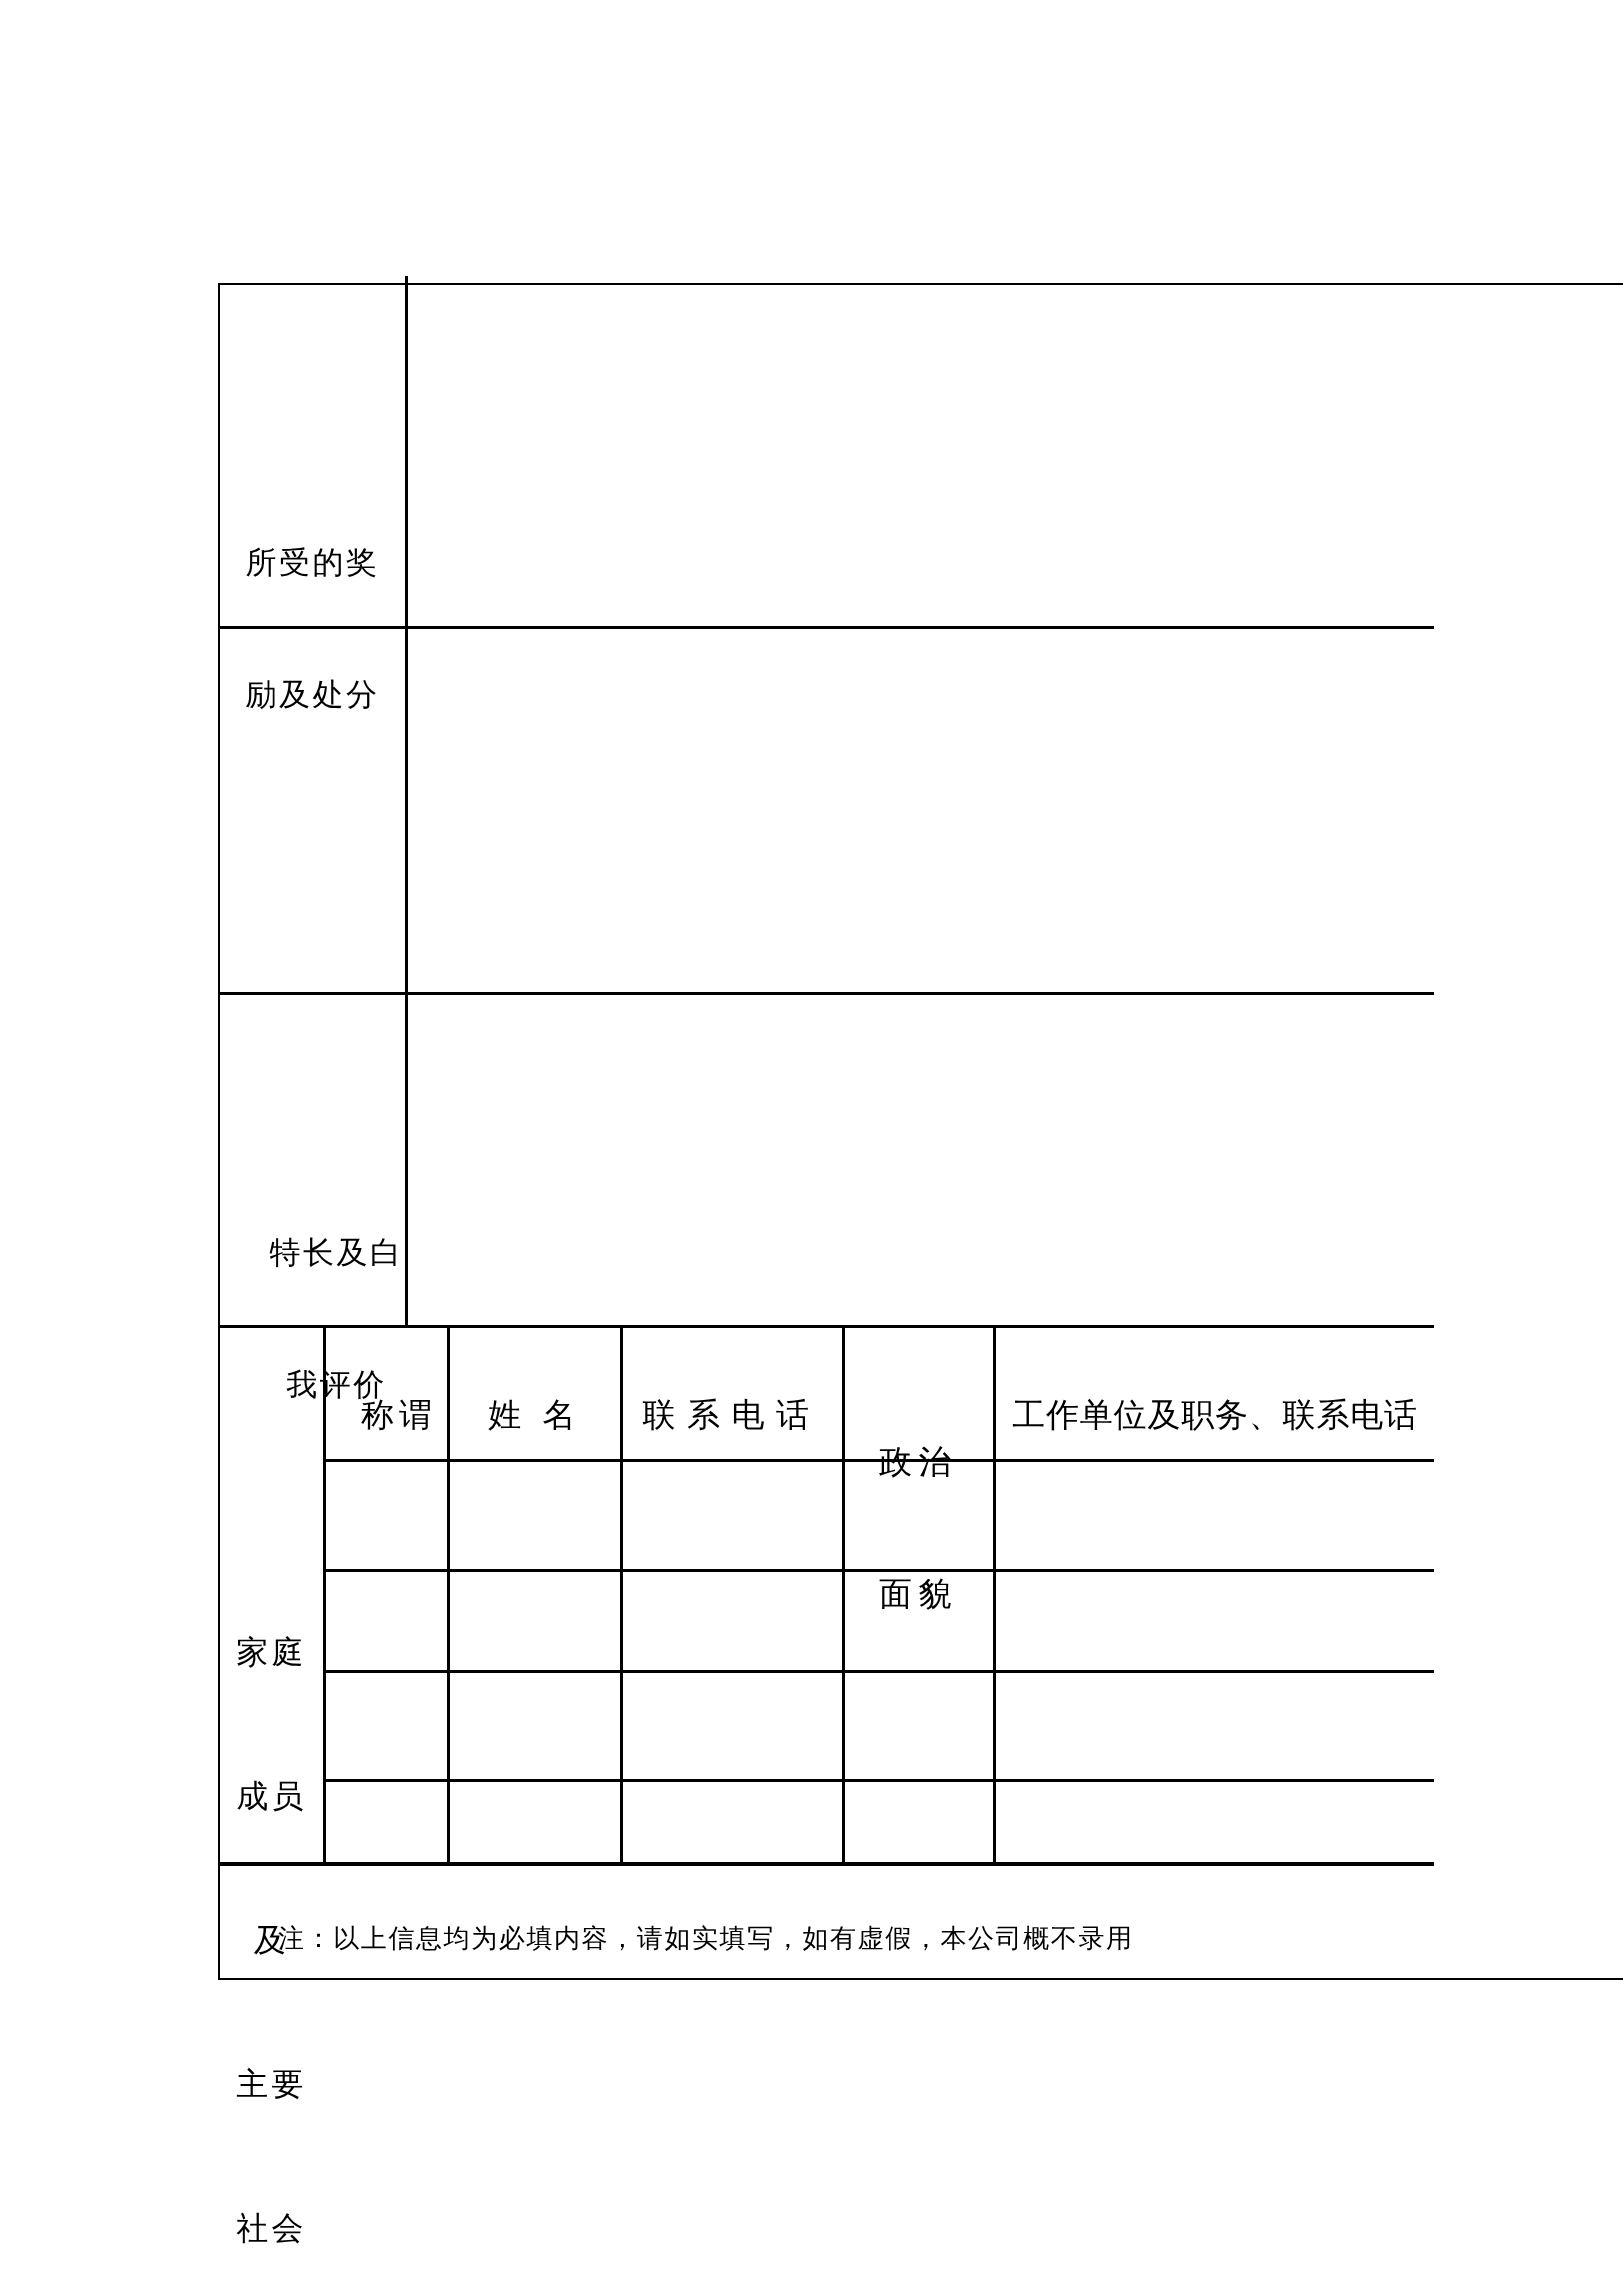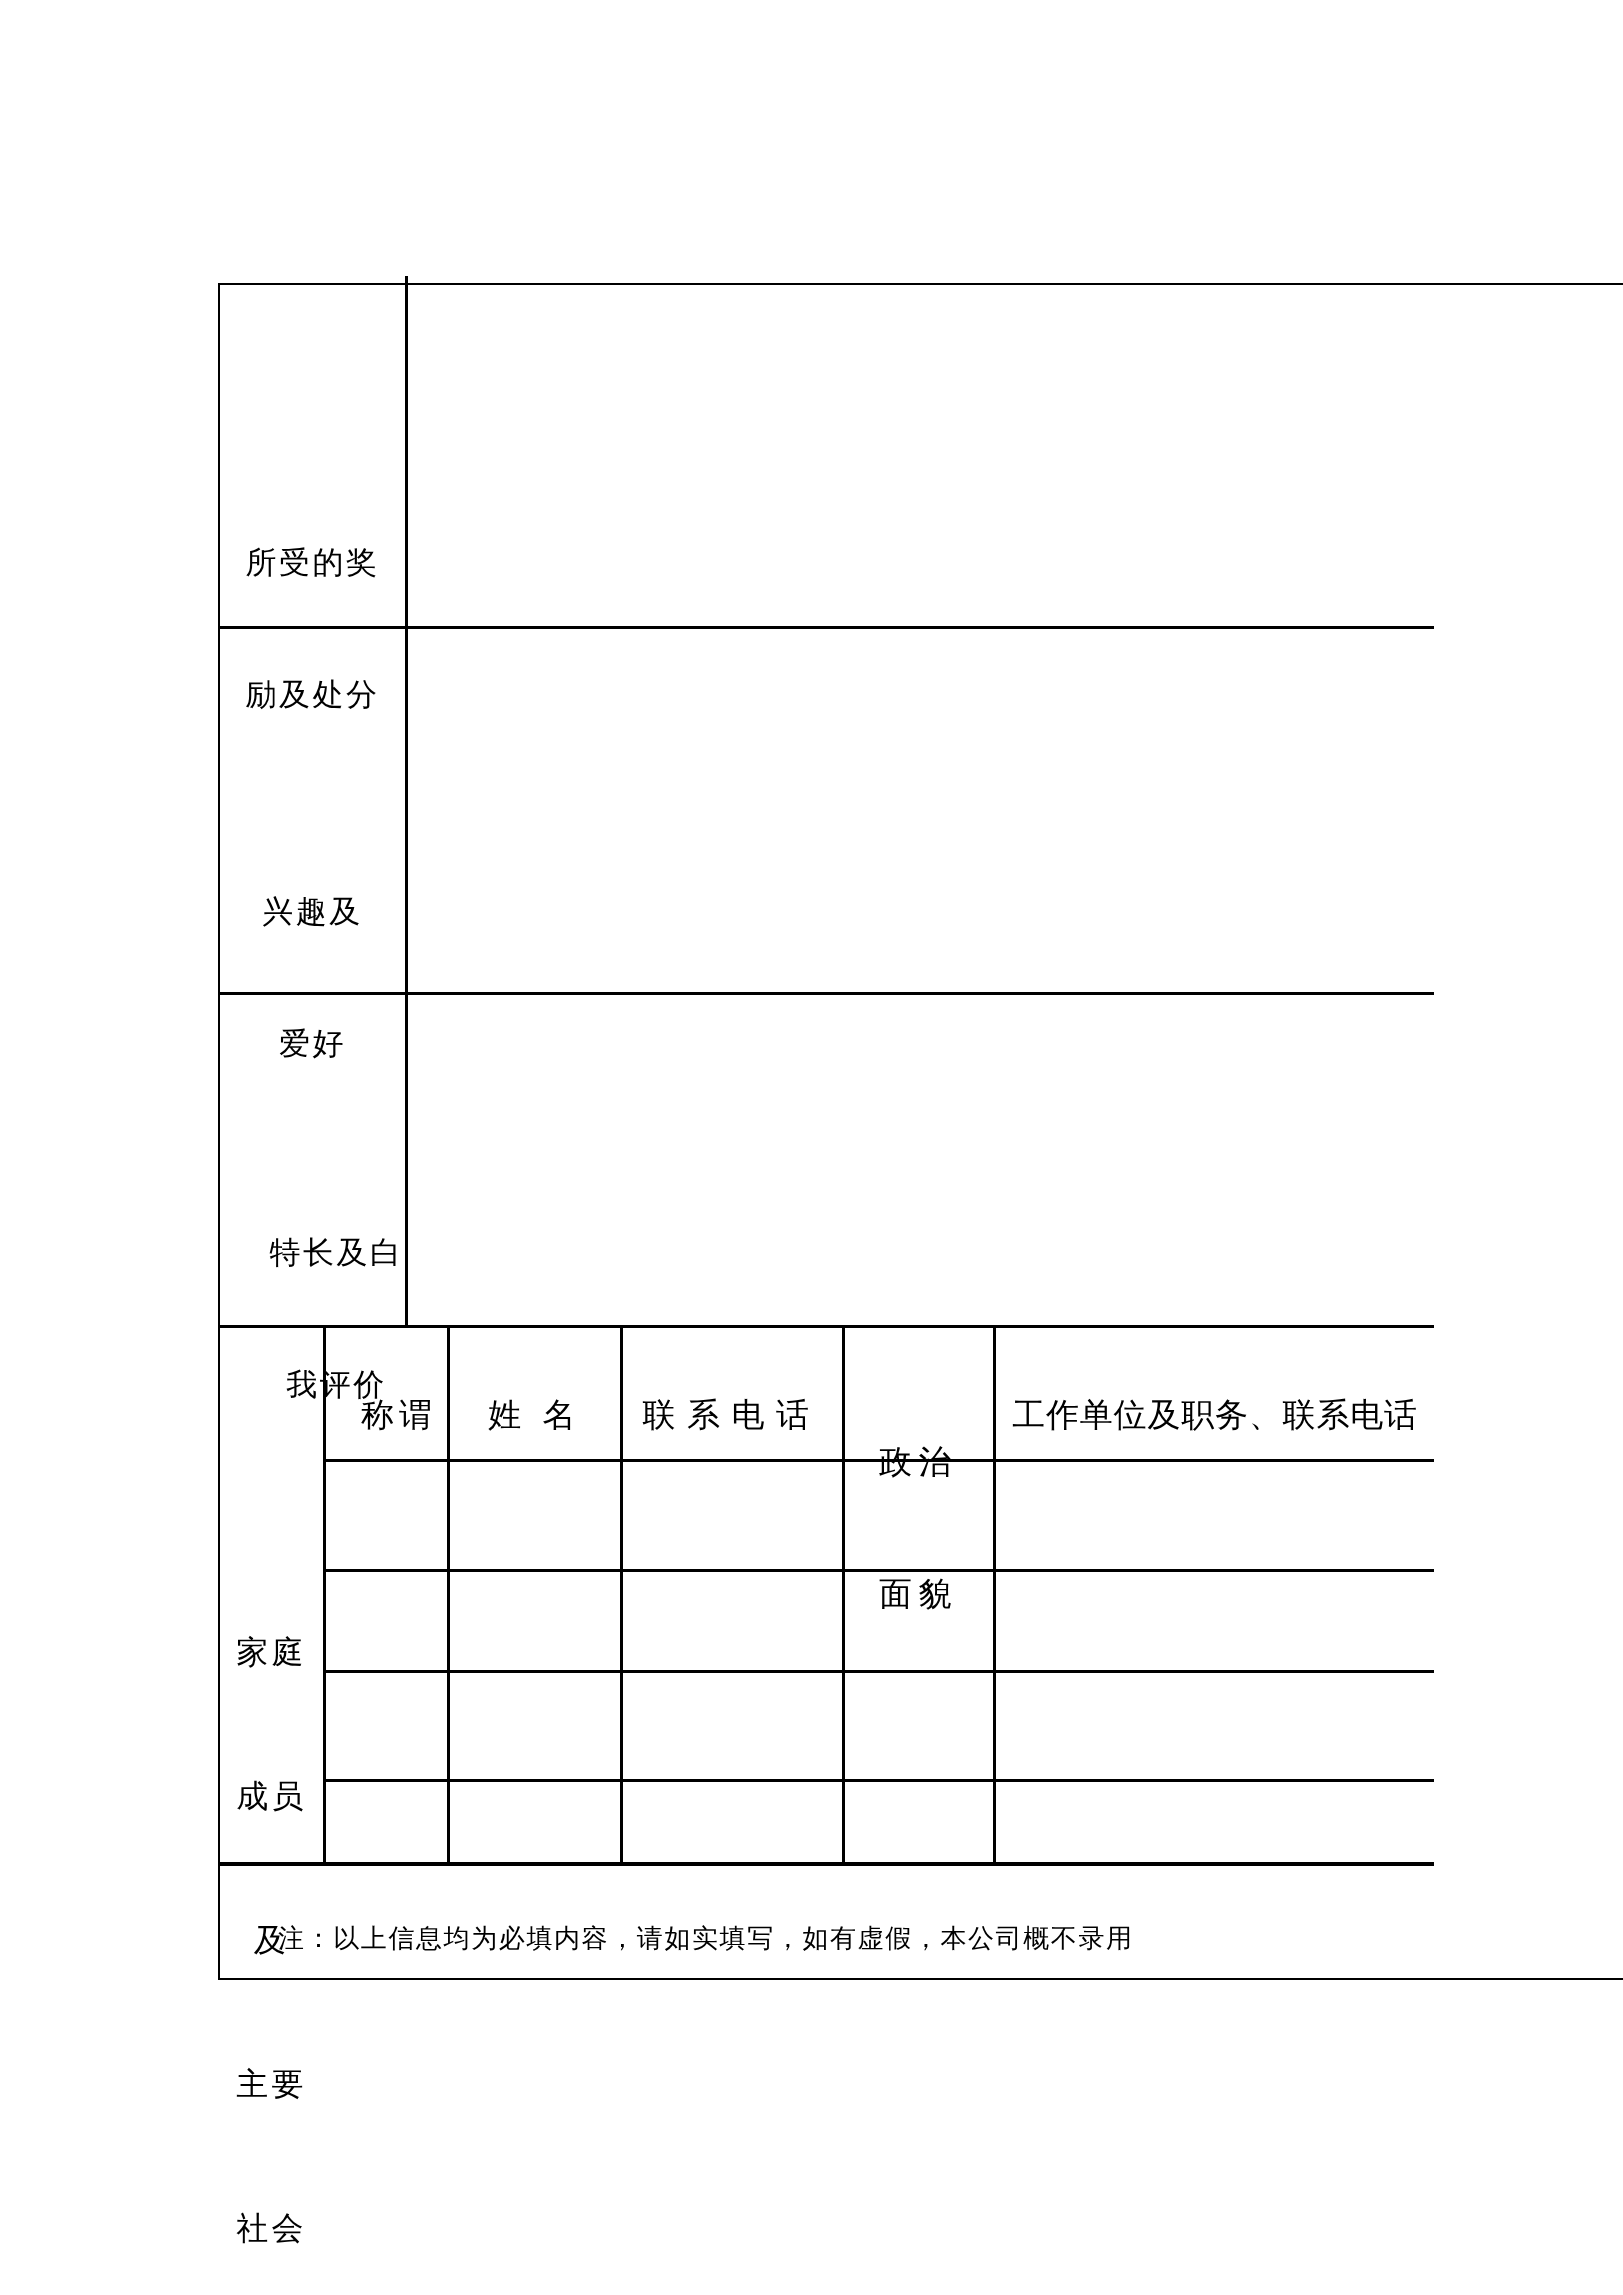"兴趣及" div.txt { html: <div> <div>兴趣及</div> <div>爱好</div> </div> -> none }
